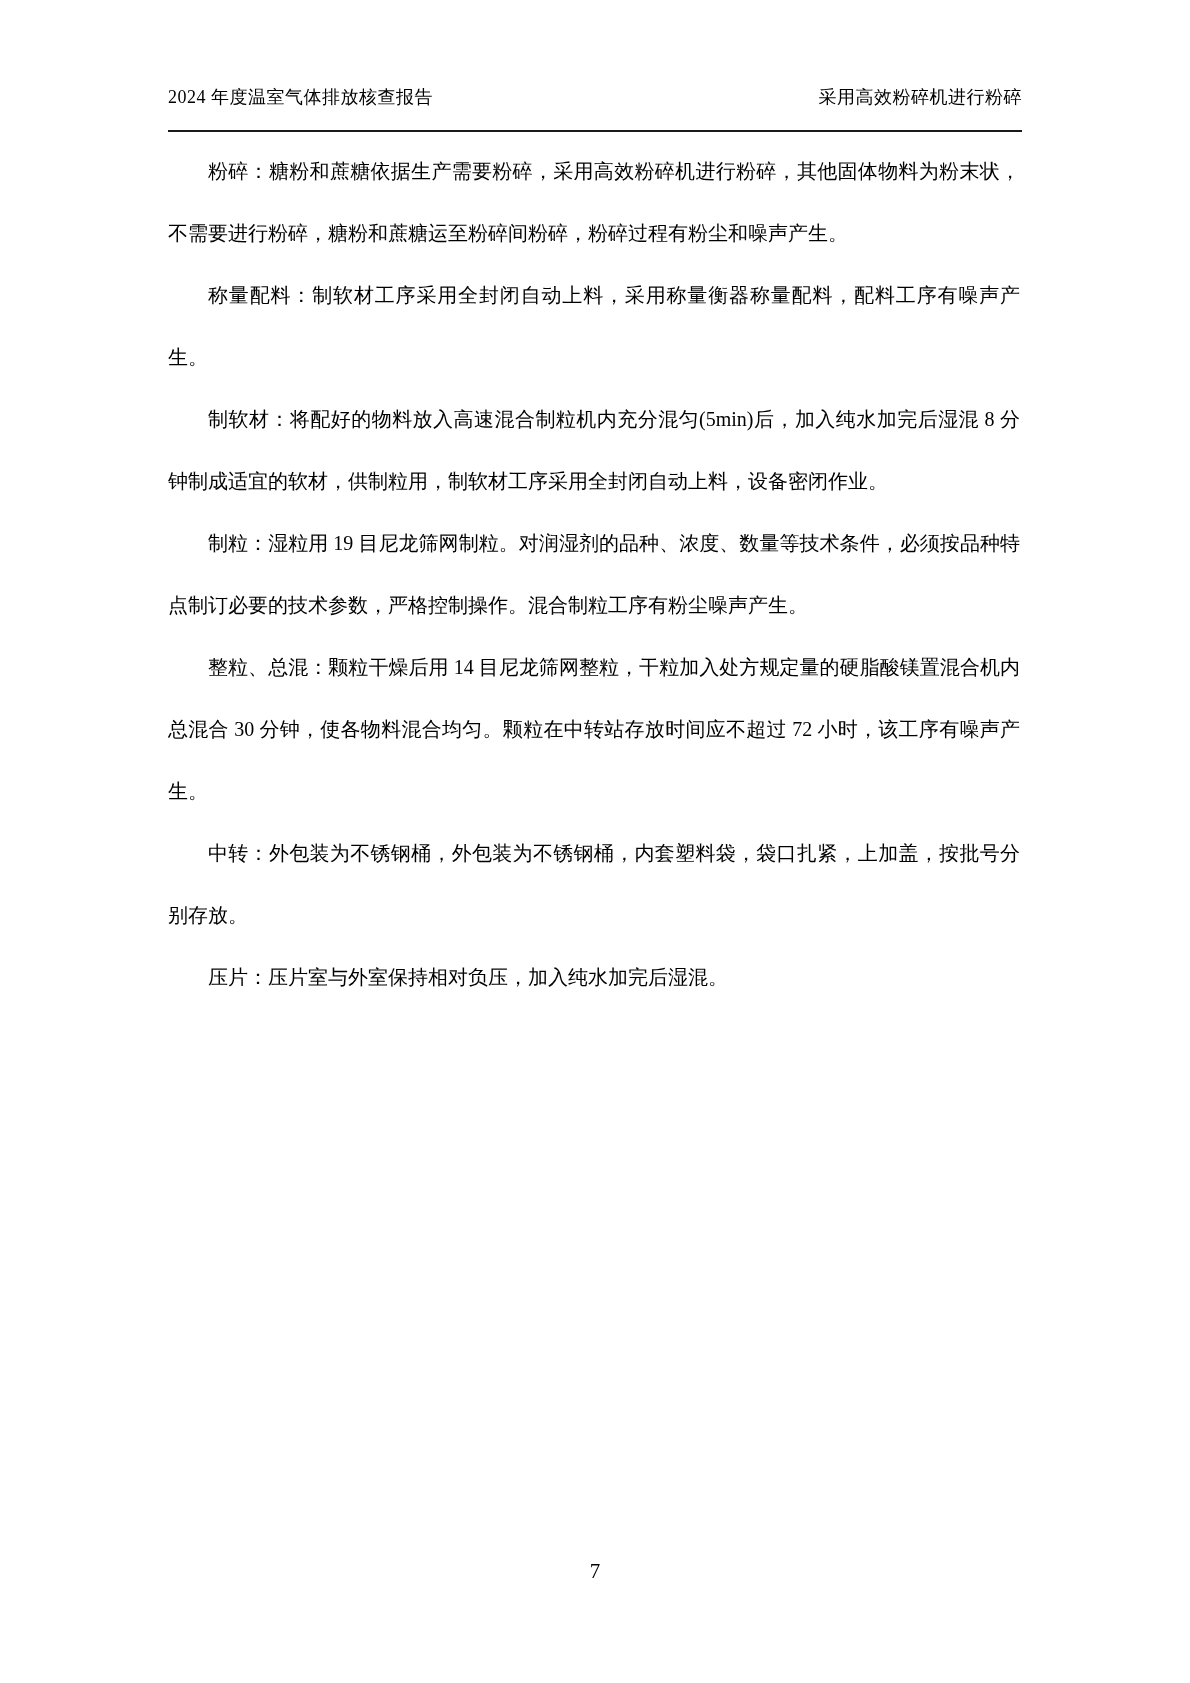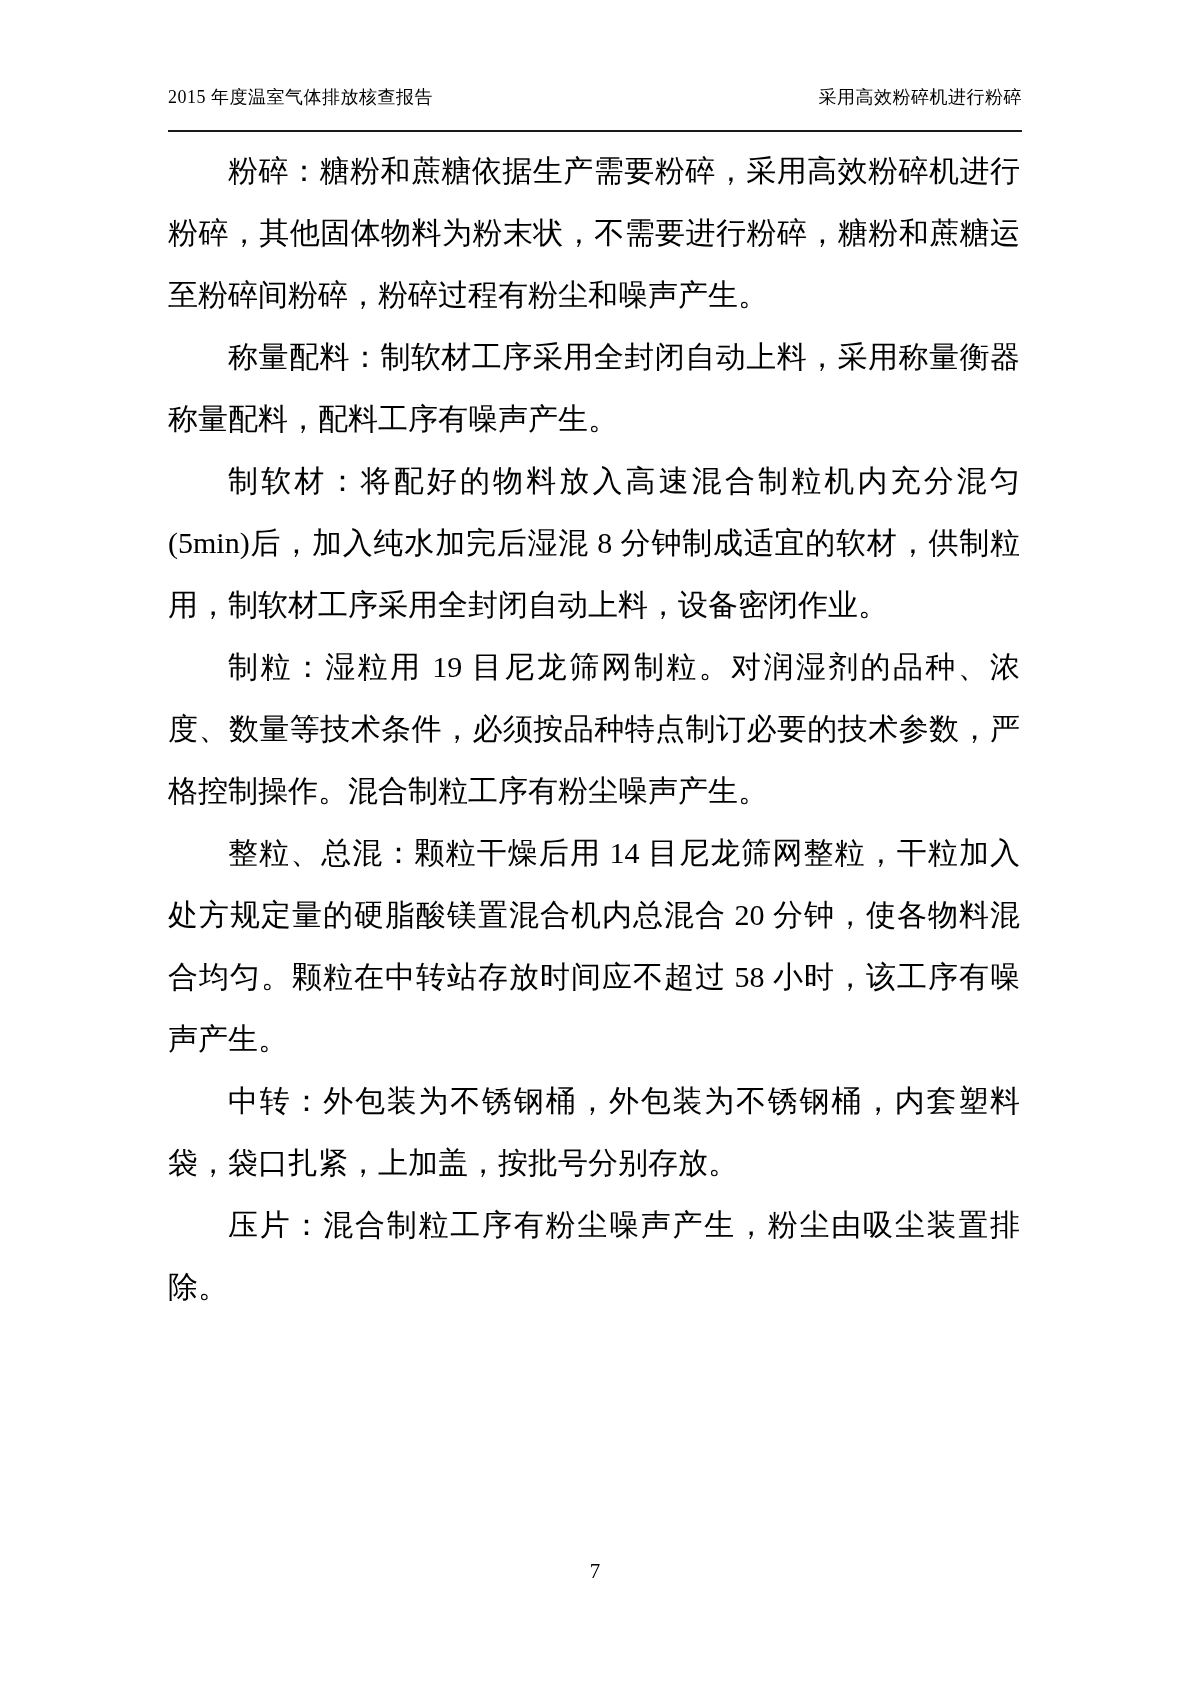"2015 年度温室气体排放核查报告" span { text: 2015 -> 2024 }
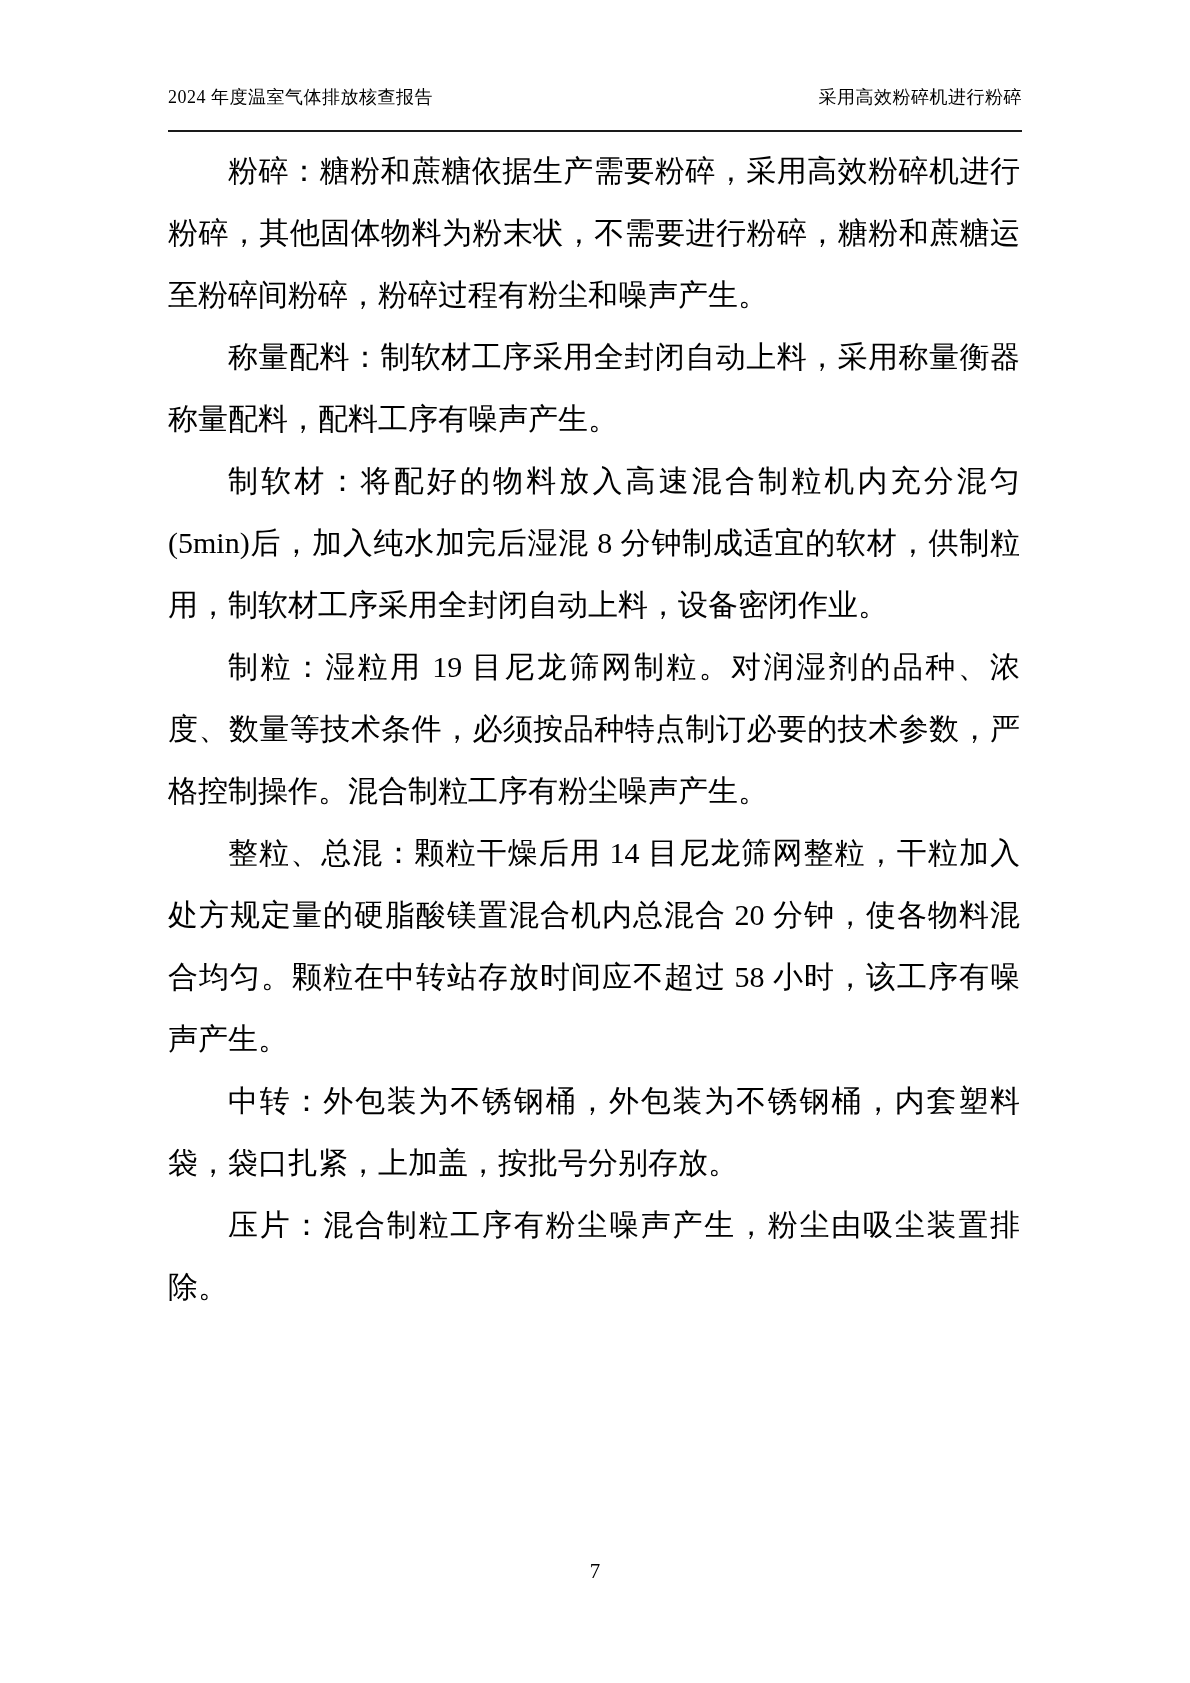"粉碎：糖粉和蔗糖依据生产需要粉碎，采用高效粉碎机进行粉碎，其他固体物料为粉末状，" .page-body { font-size: 30px -> 20px }
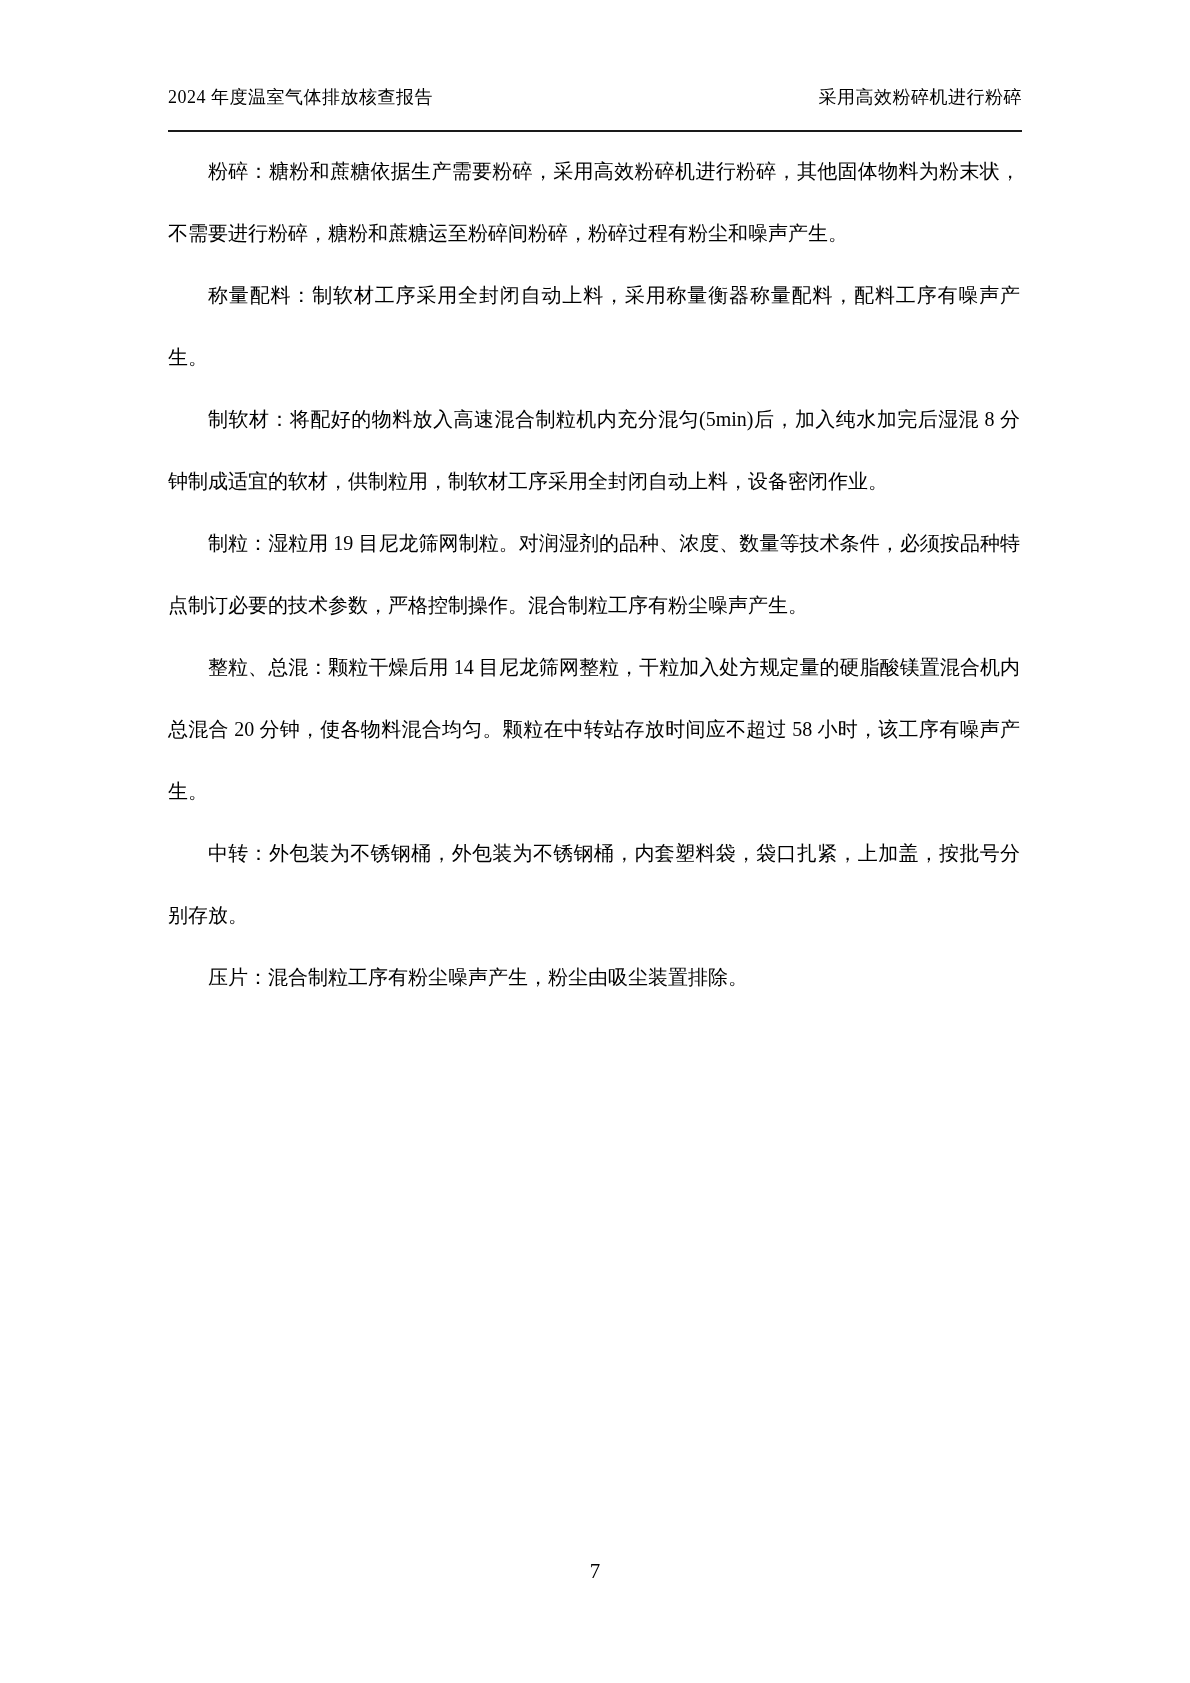"整粒、总混：颗粒干燥后用 14" p { text: 20 分钟，使各物料混合均匀。颗粒在中转站存放时间应不超过 58 -> 30 分钟，使各物料混合均匀。颗粒在中转站存放时间应不超过 72 }
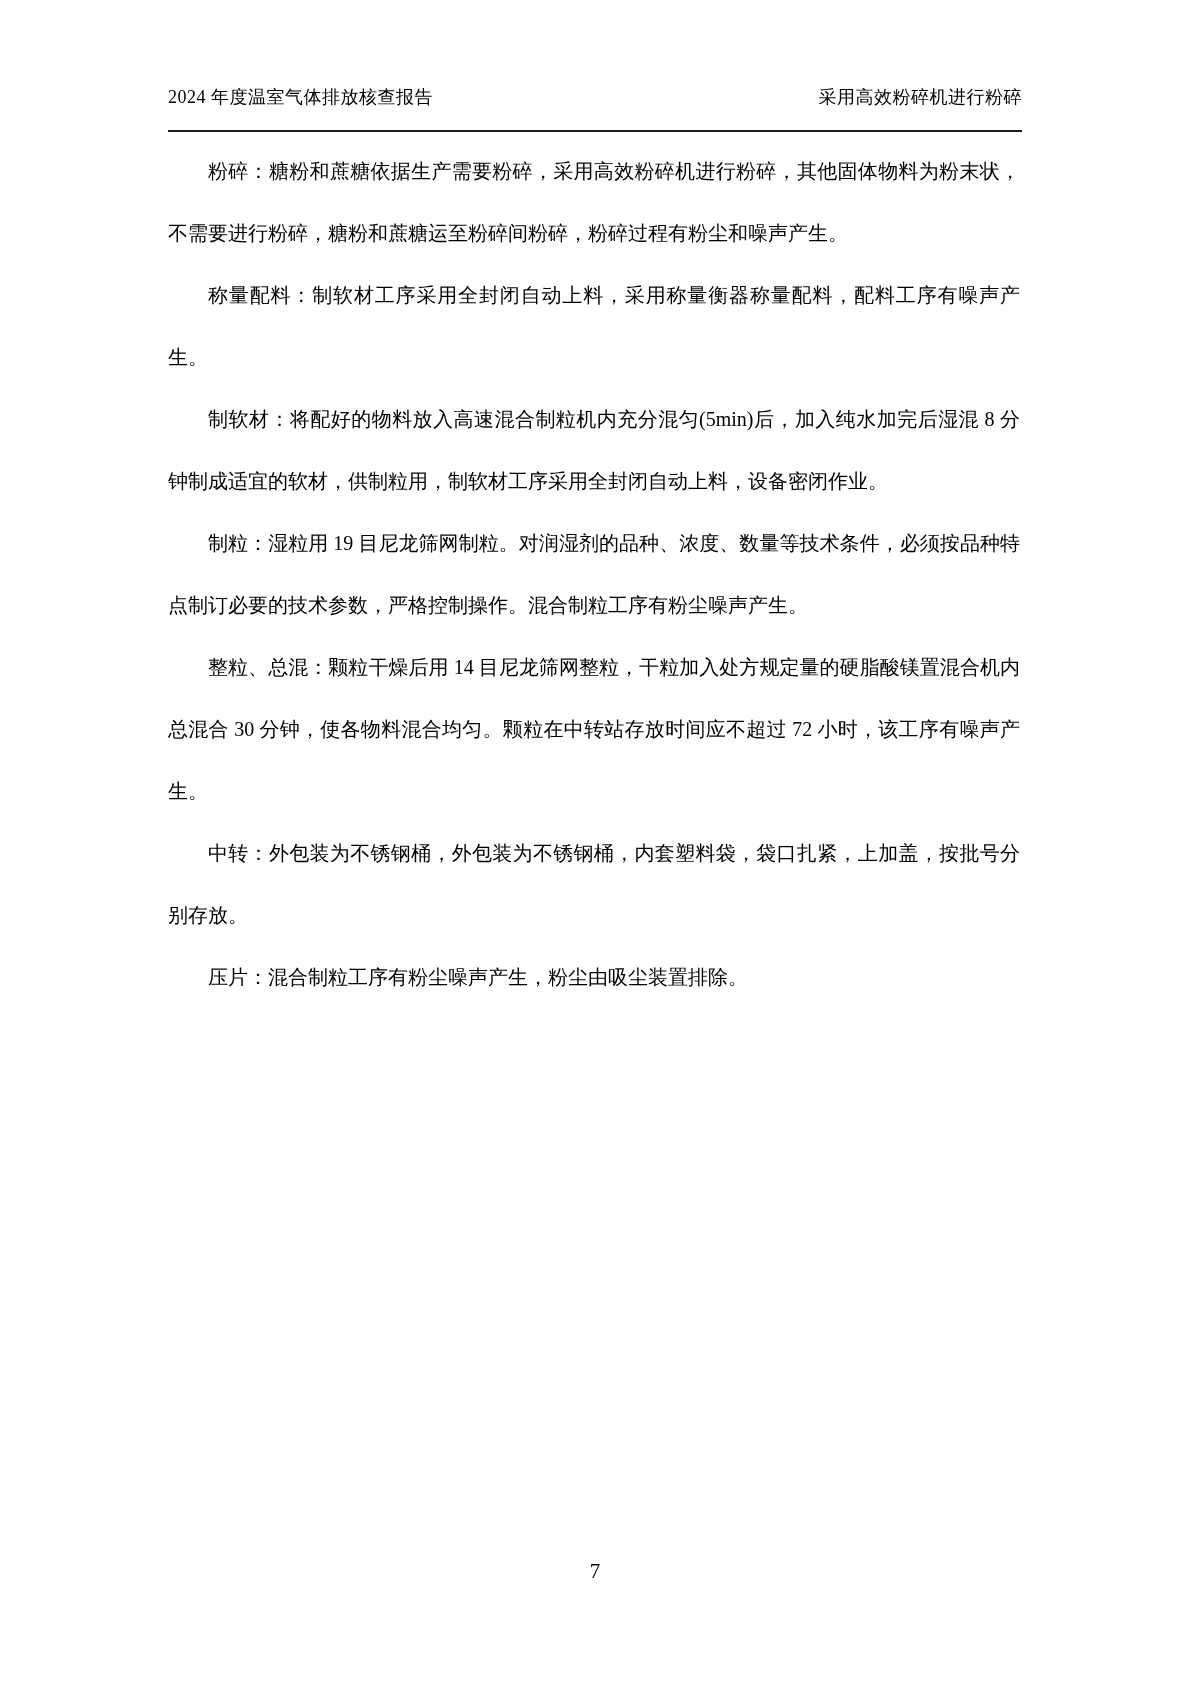"压片：混合制粒工序有粉尘噪声产生，粉尘由吸尘装置排除。" p { text: 混合制粒工序有粉尘噪声产生，粉尘由吸尘装置排除 -> 压片室与外室保持相对负压，加入纯水加完后湿混 }
